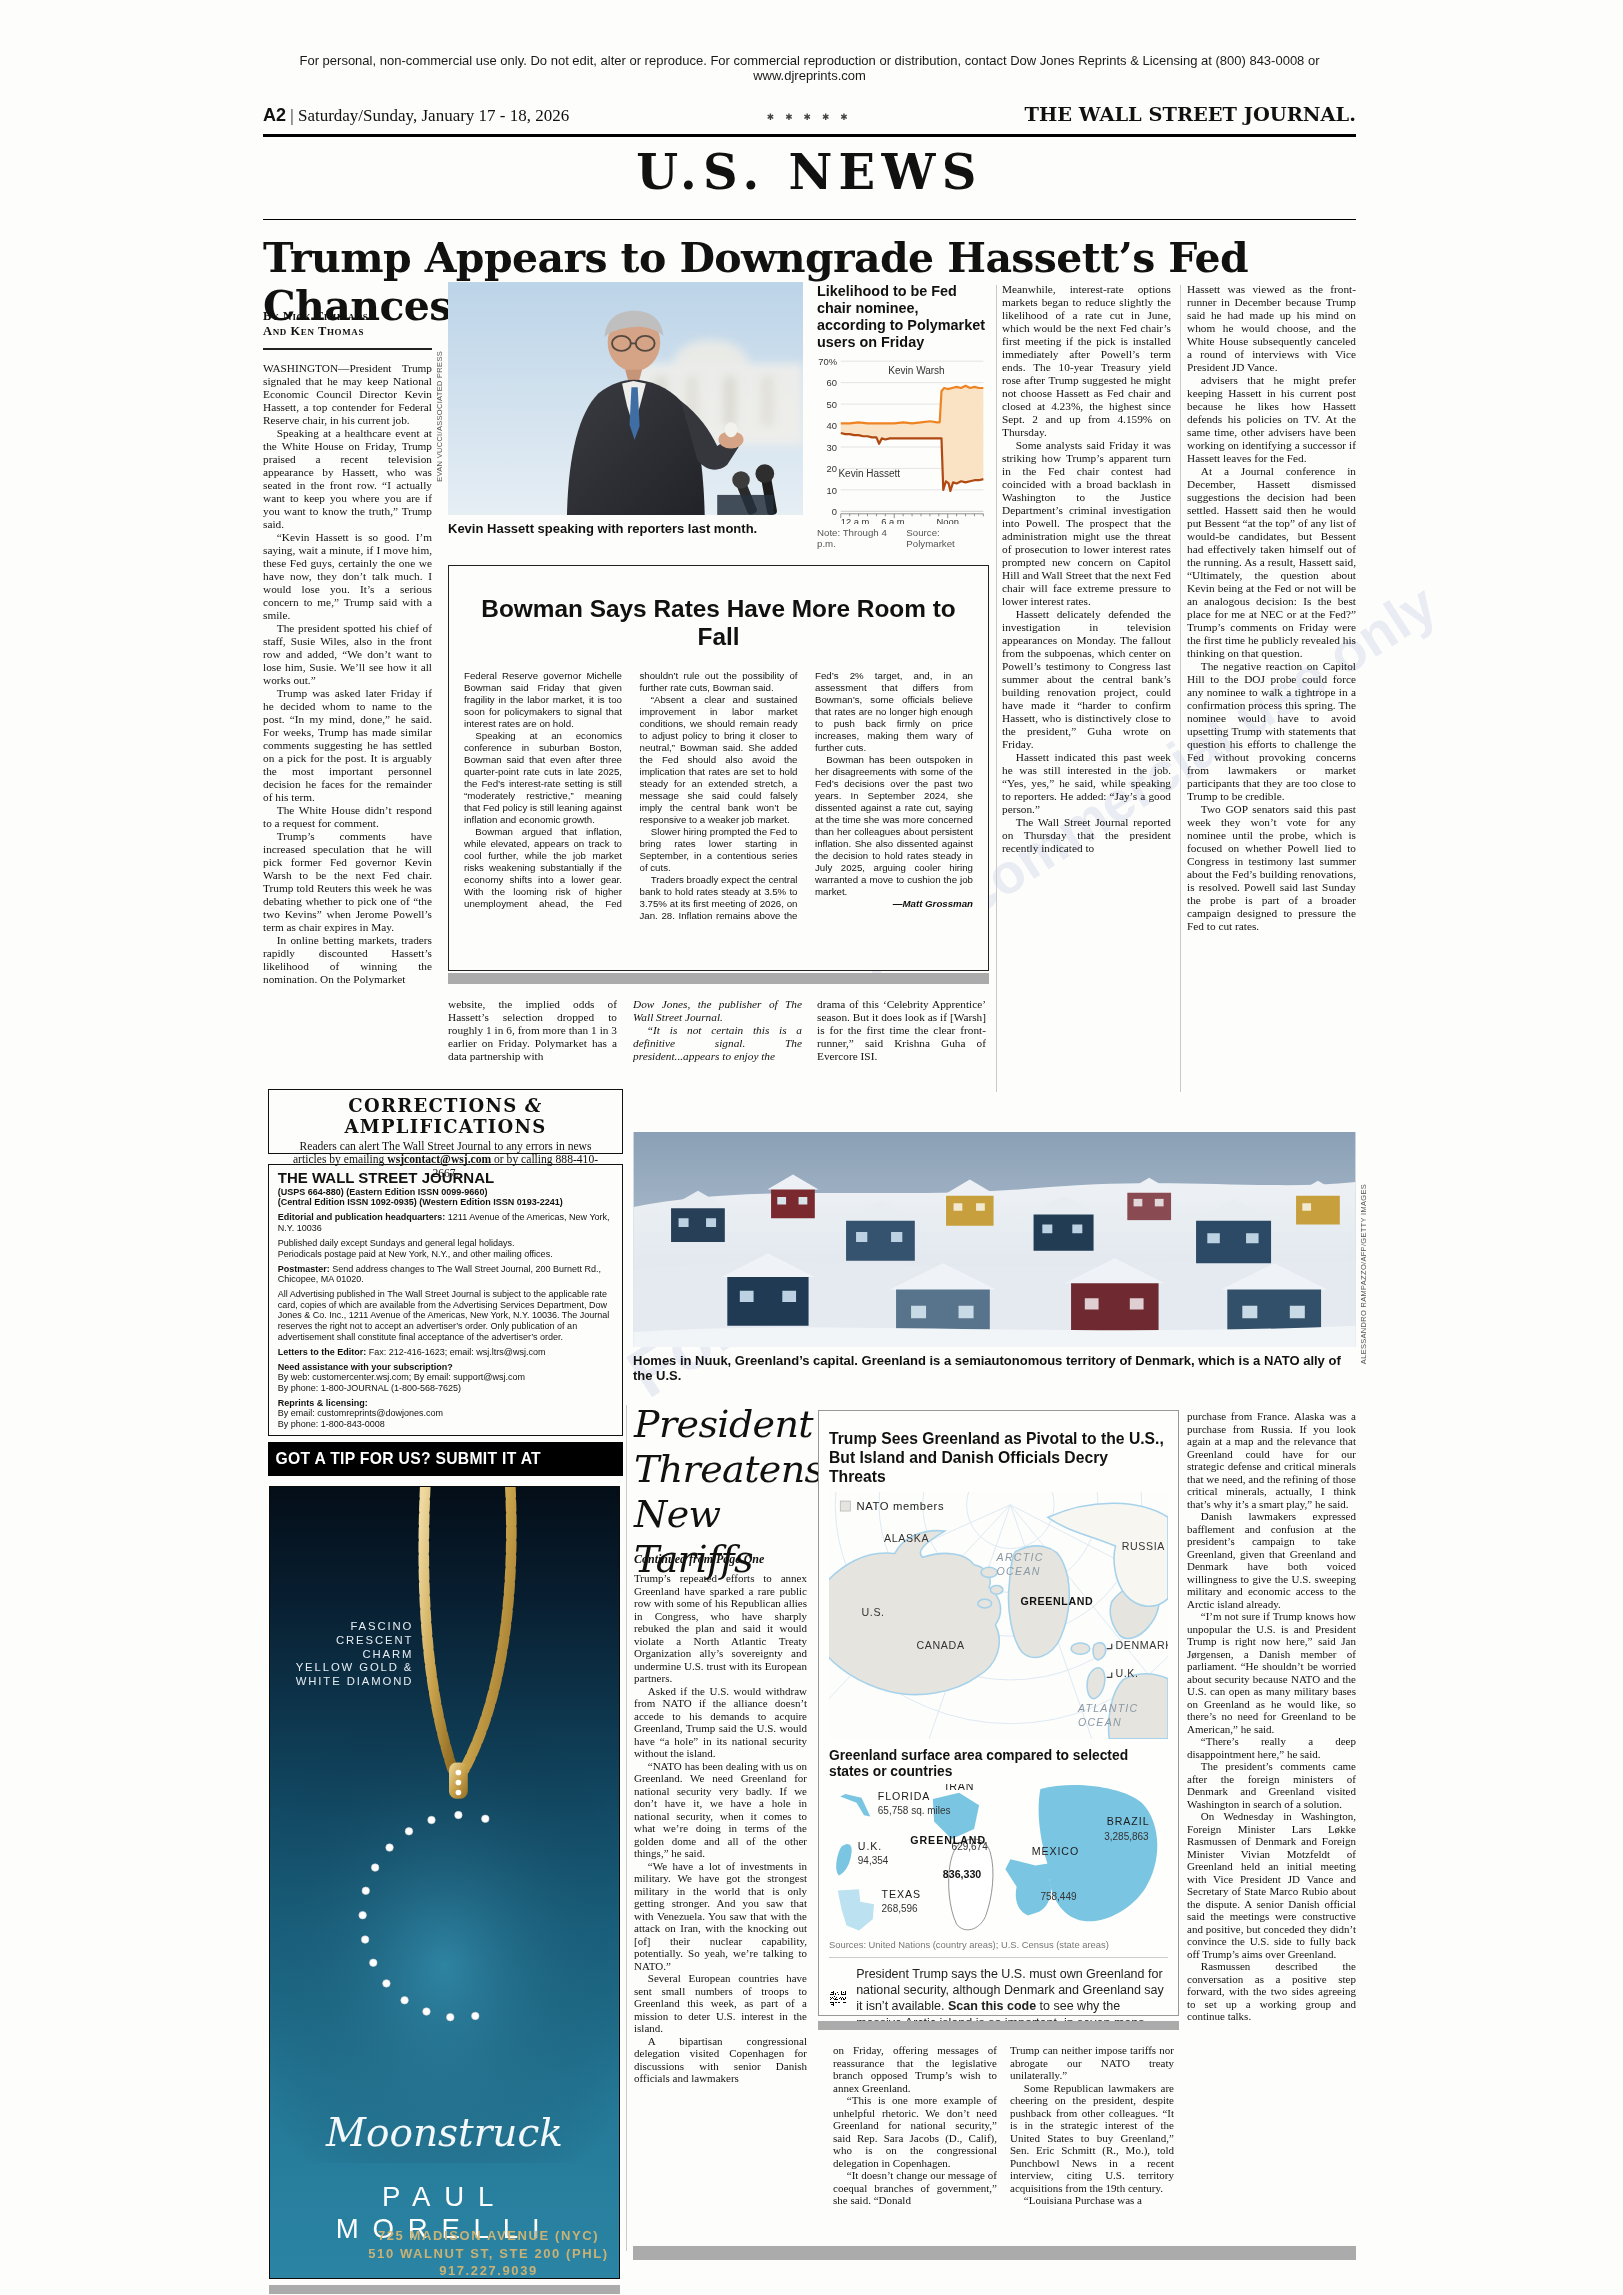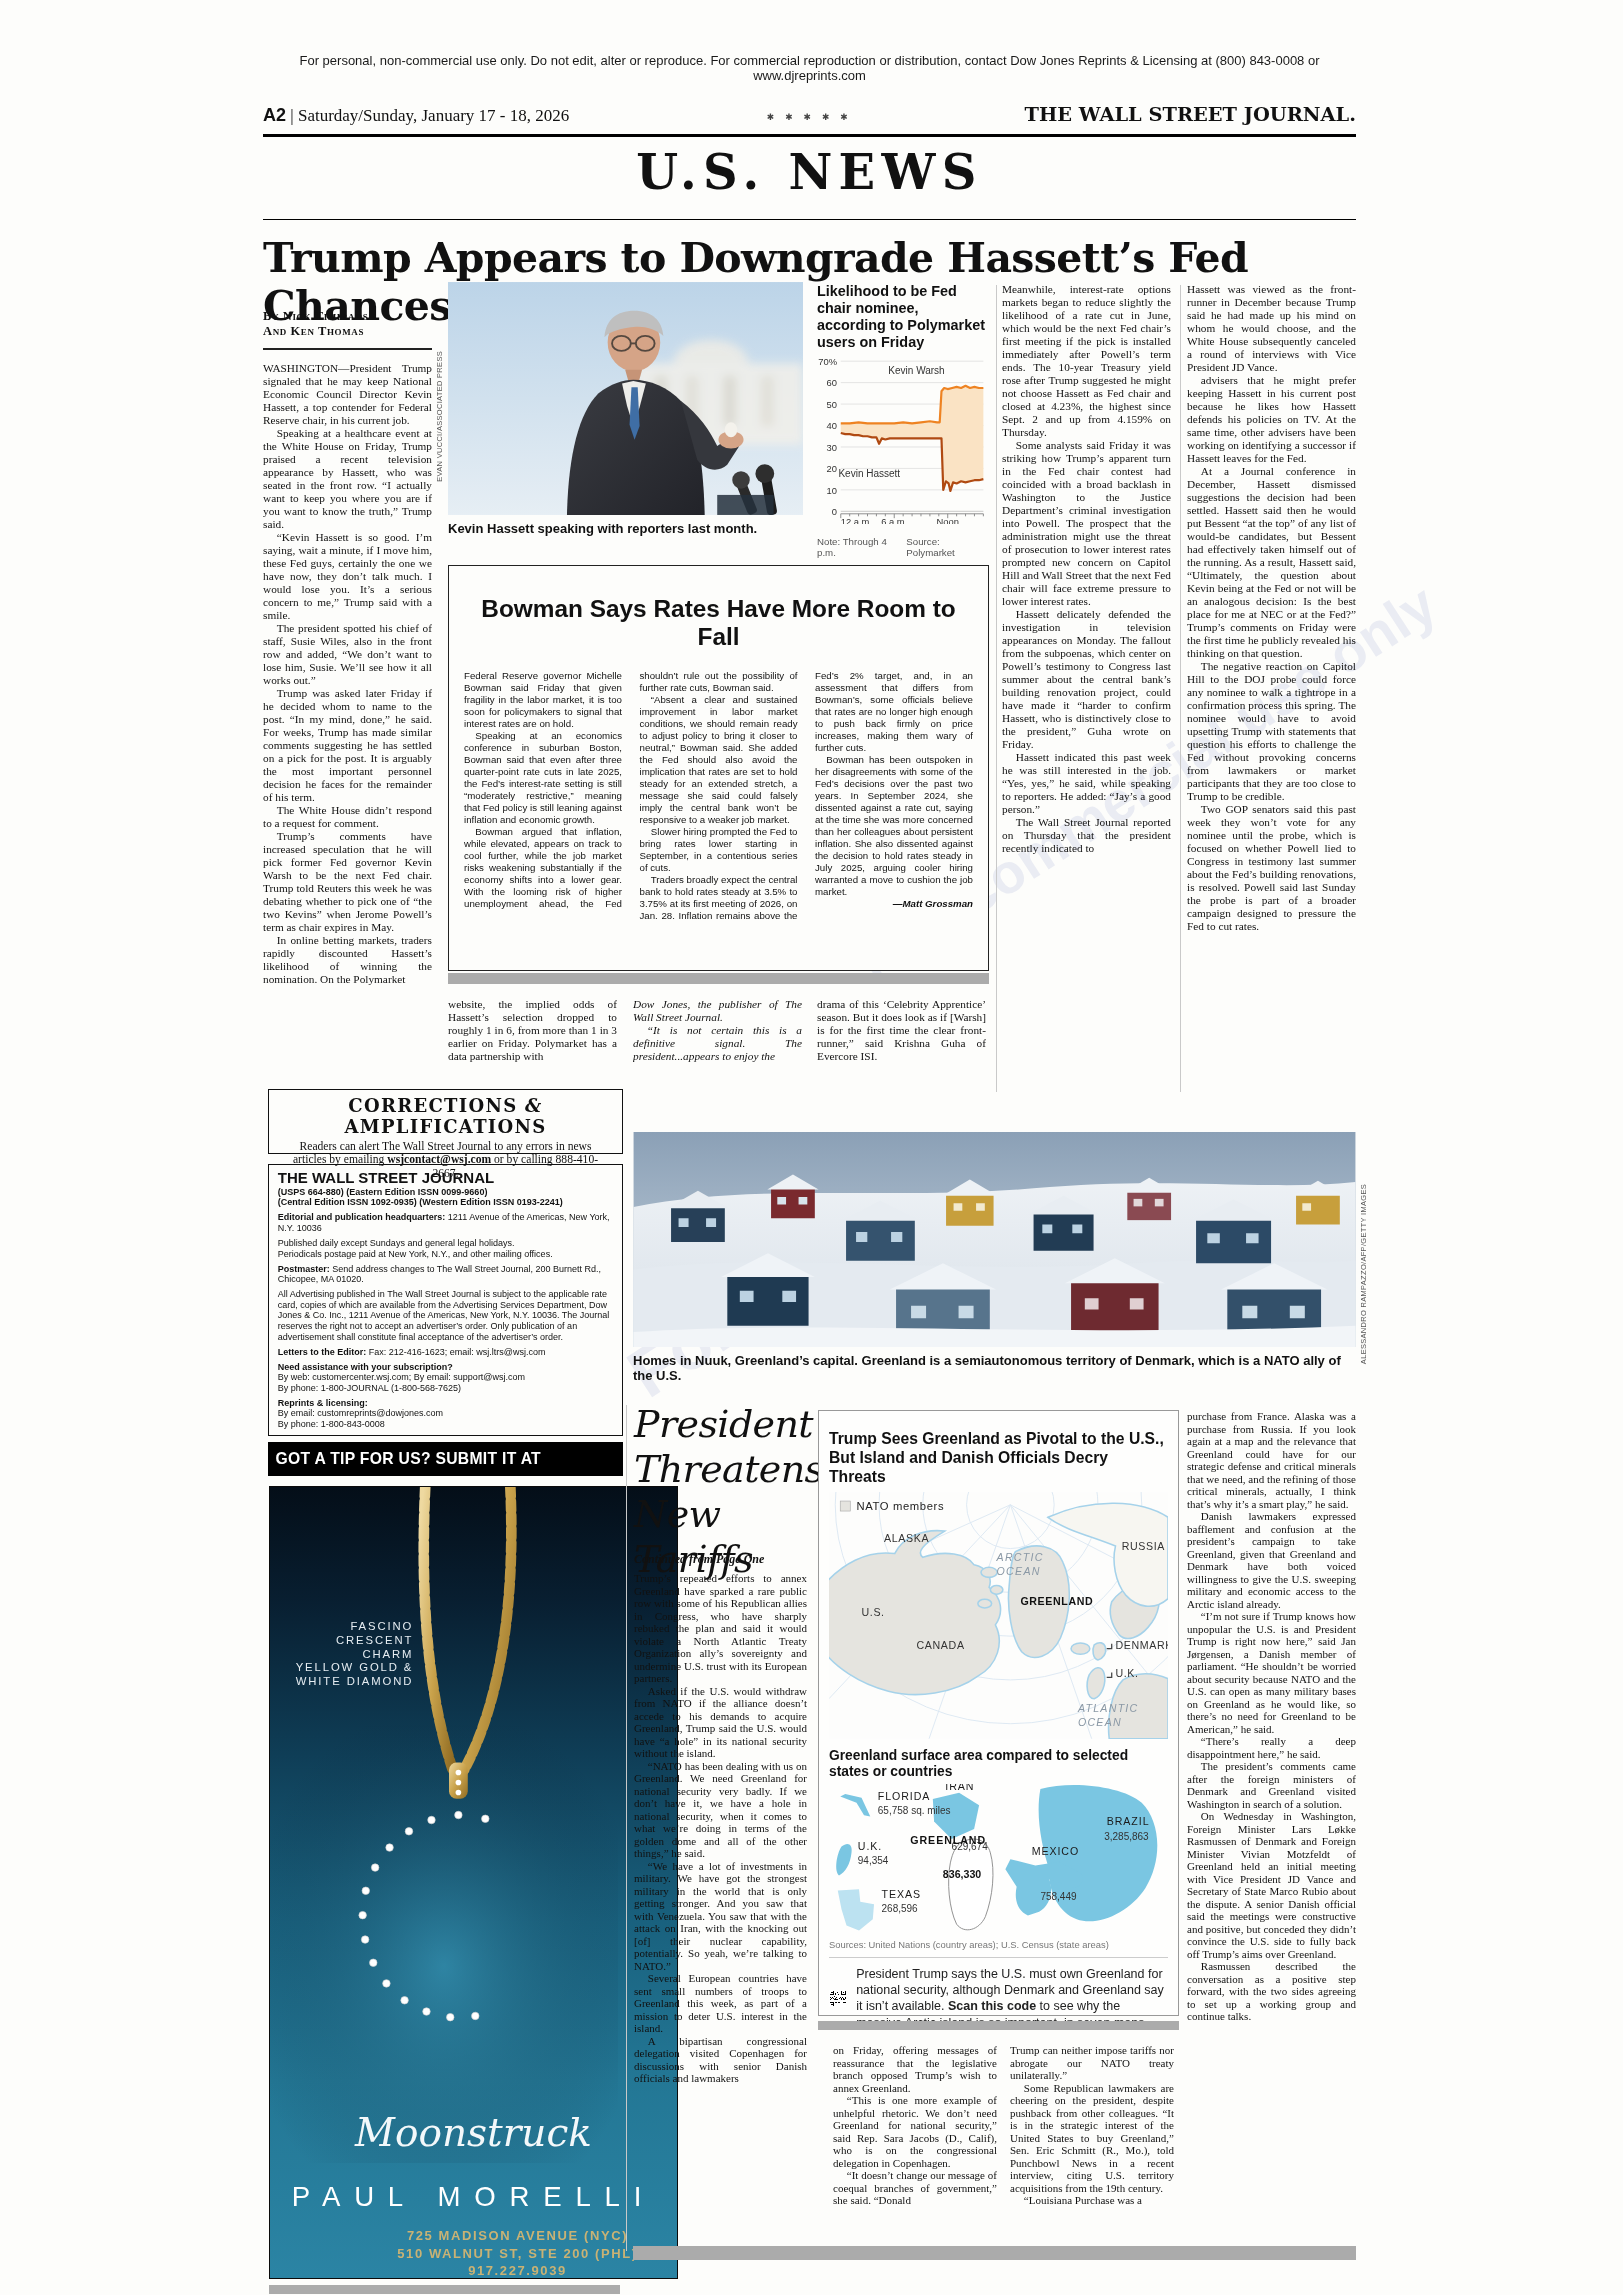"Note: Through 4 p.m." .chart-notes { margin-top: 10px -> 1px }
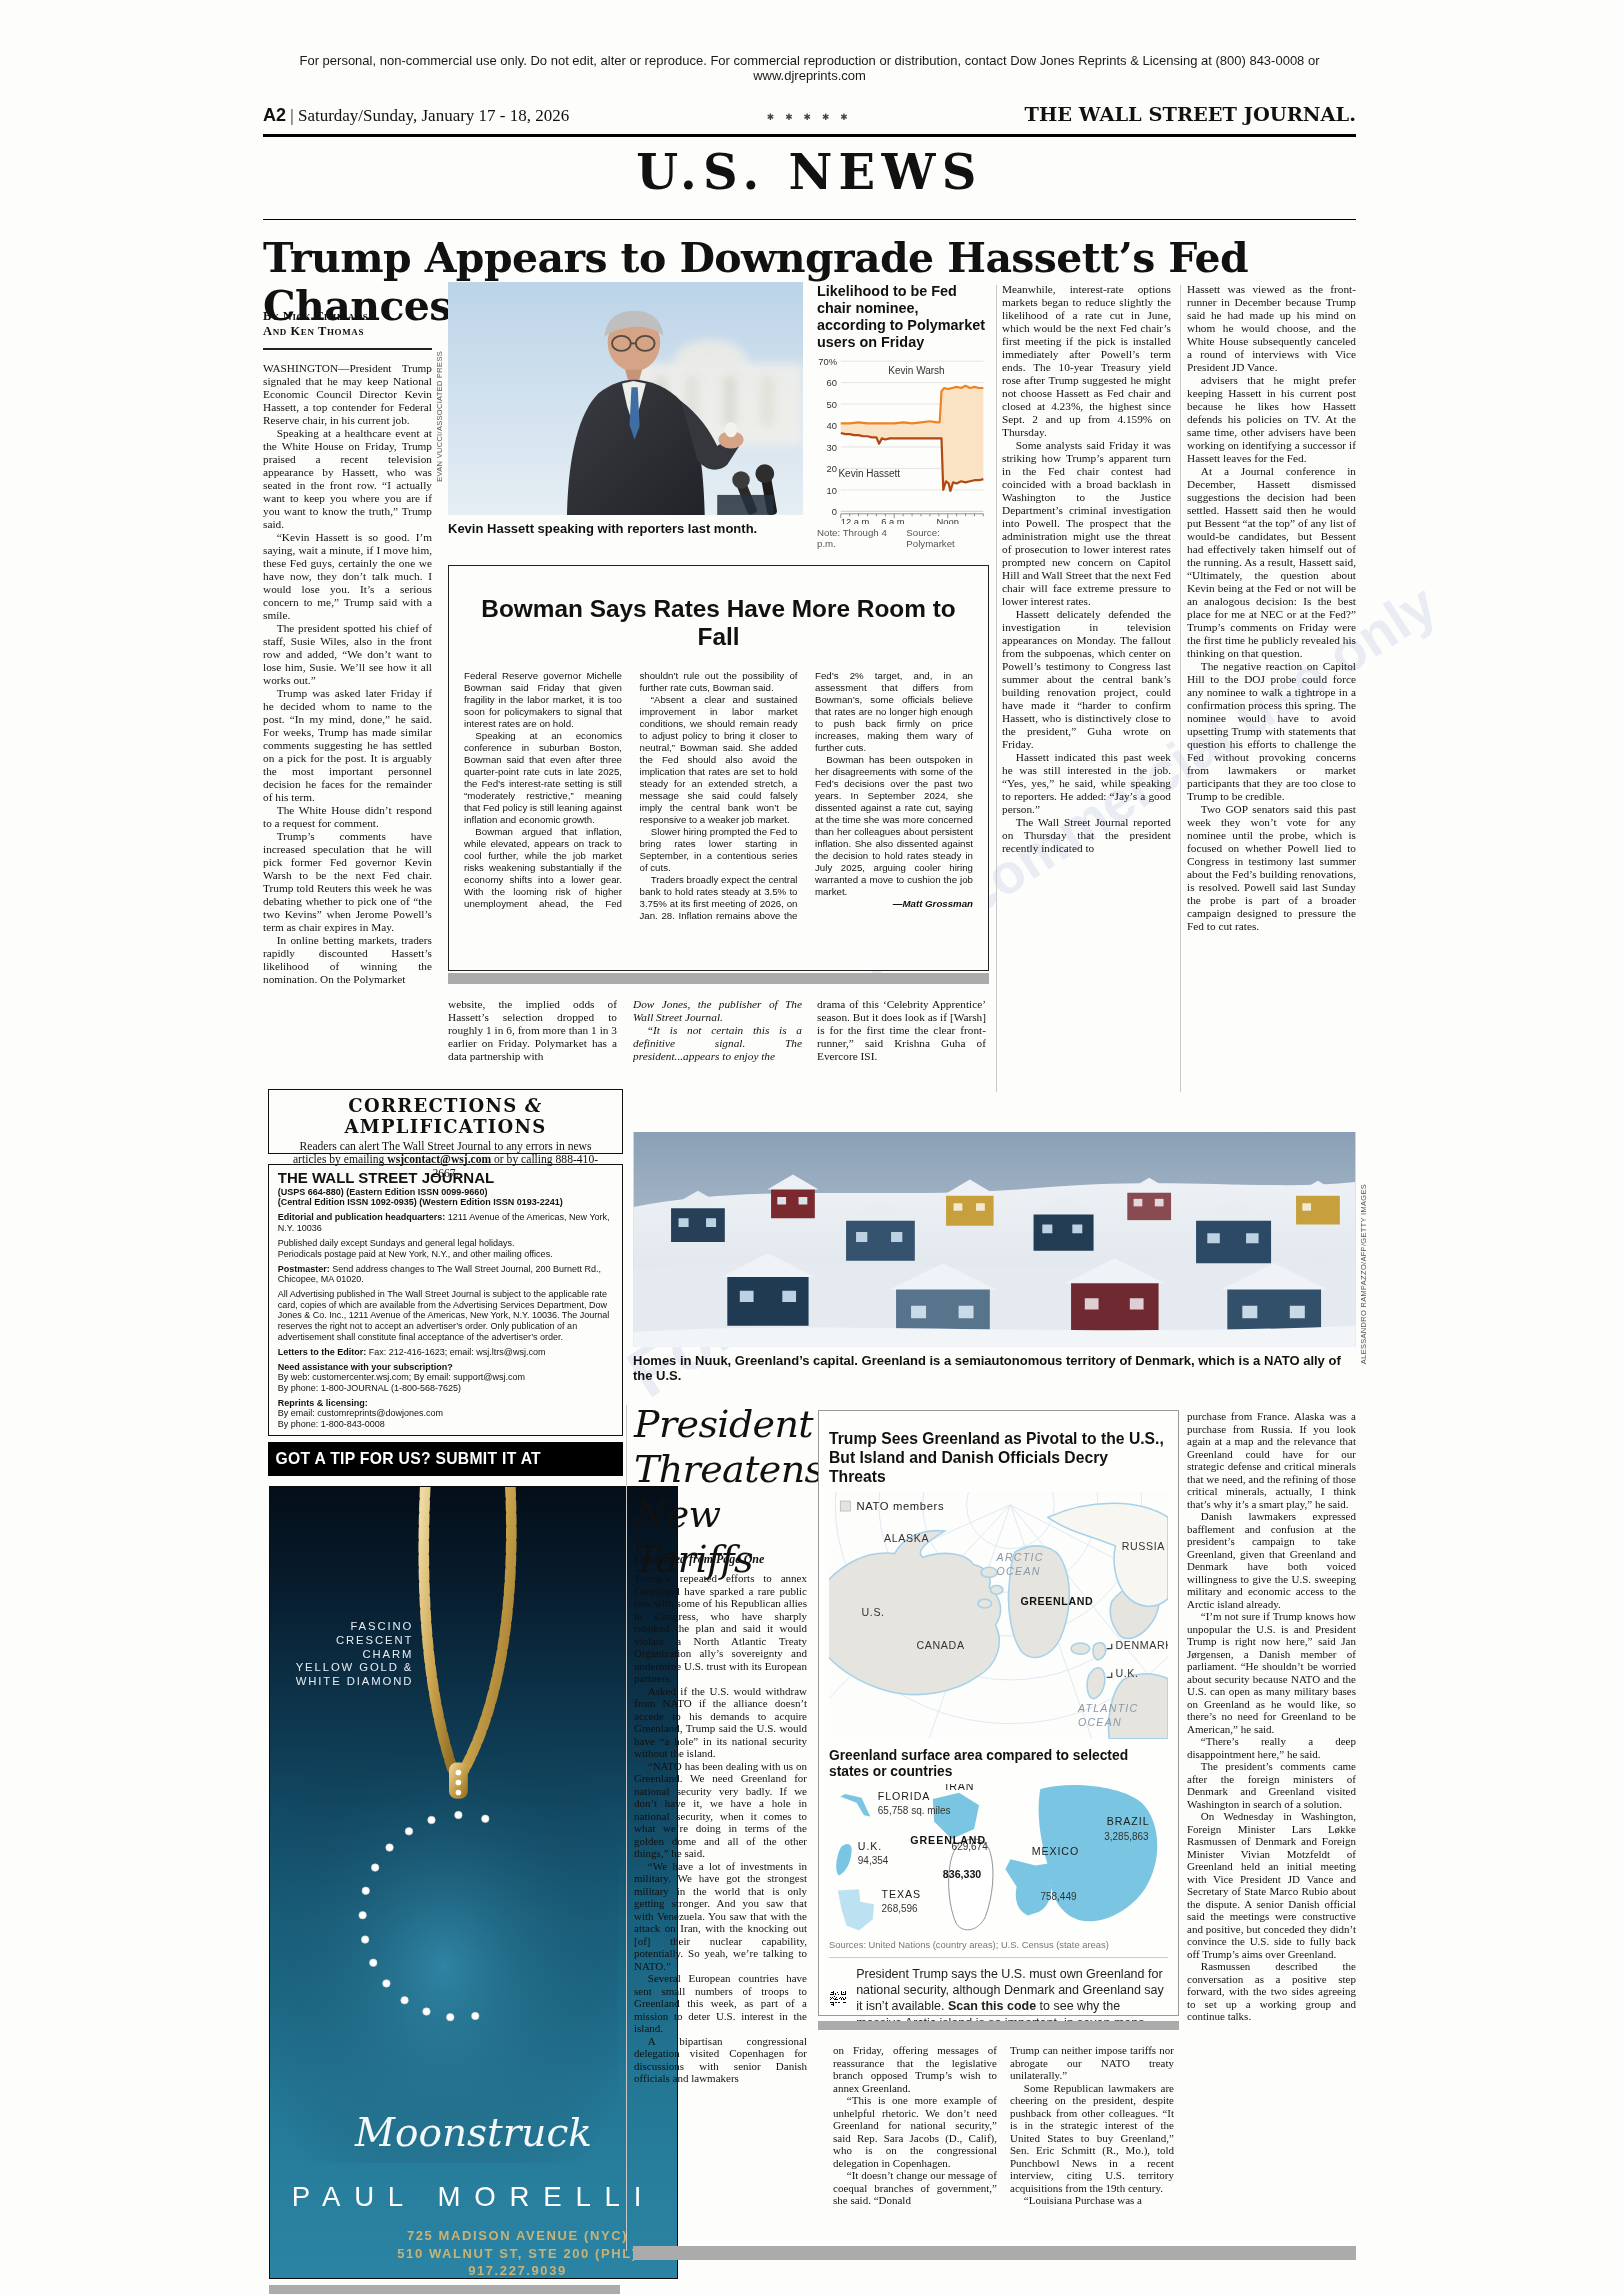"FASCINO" .ad { width: 409px -> 351px }
